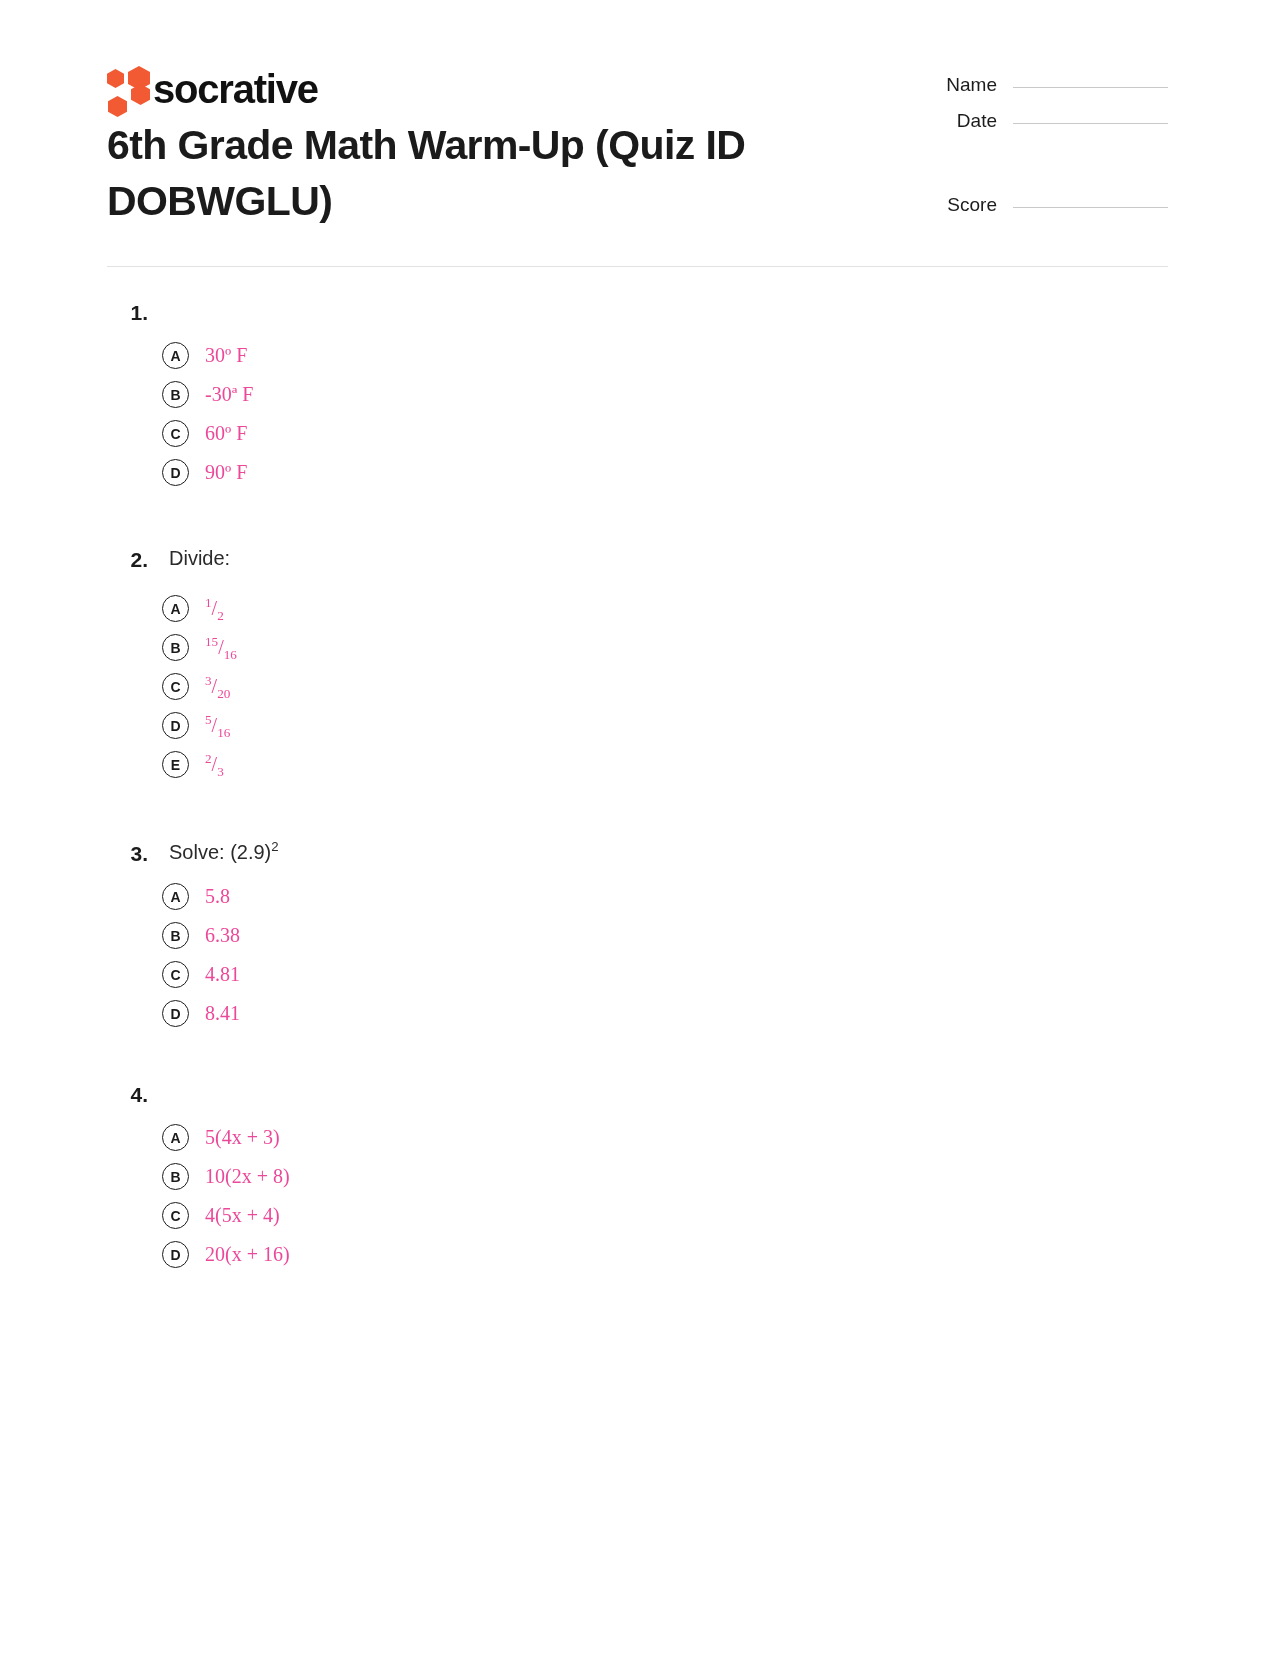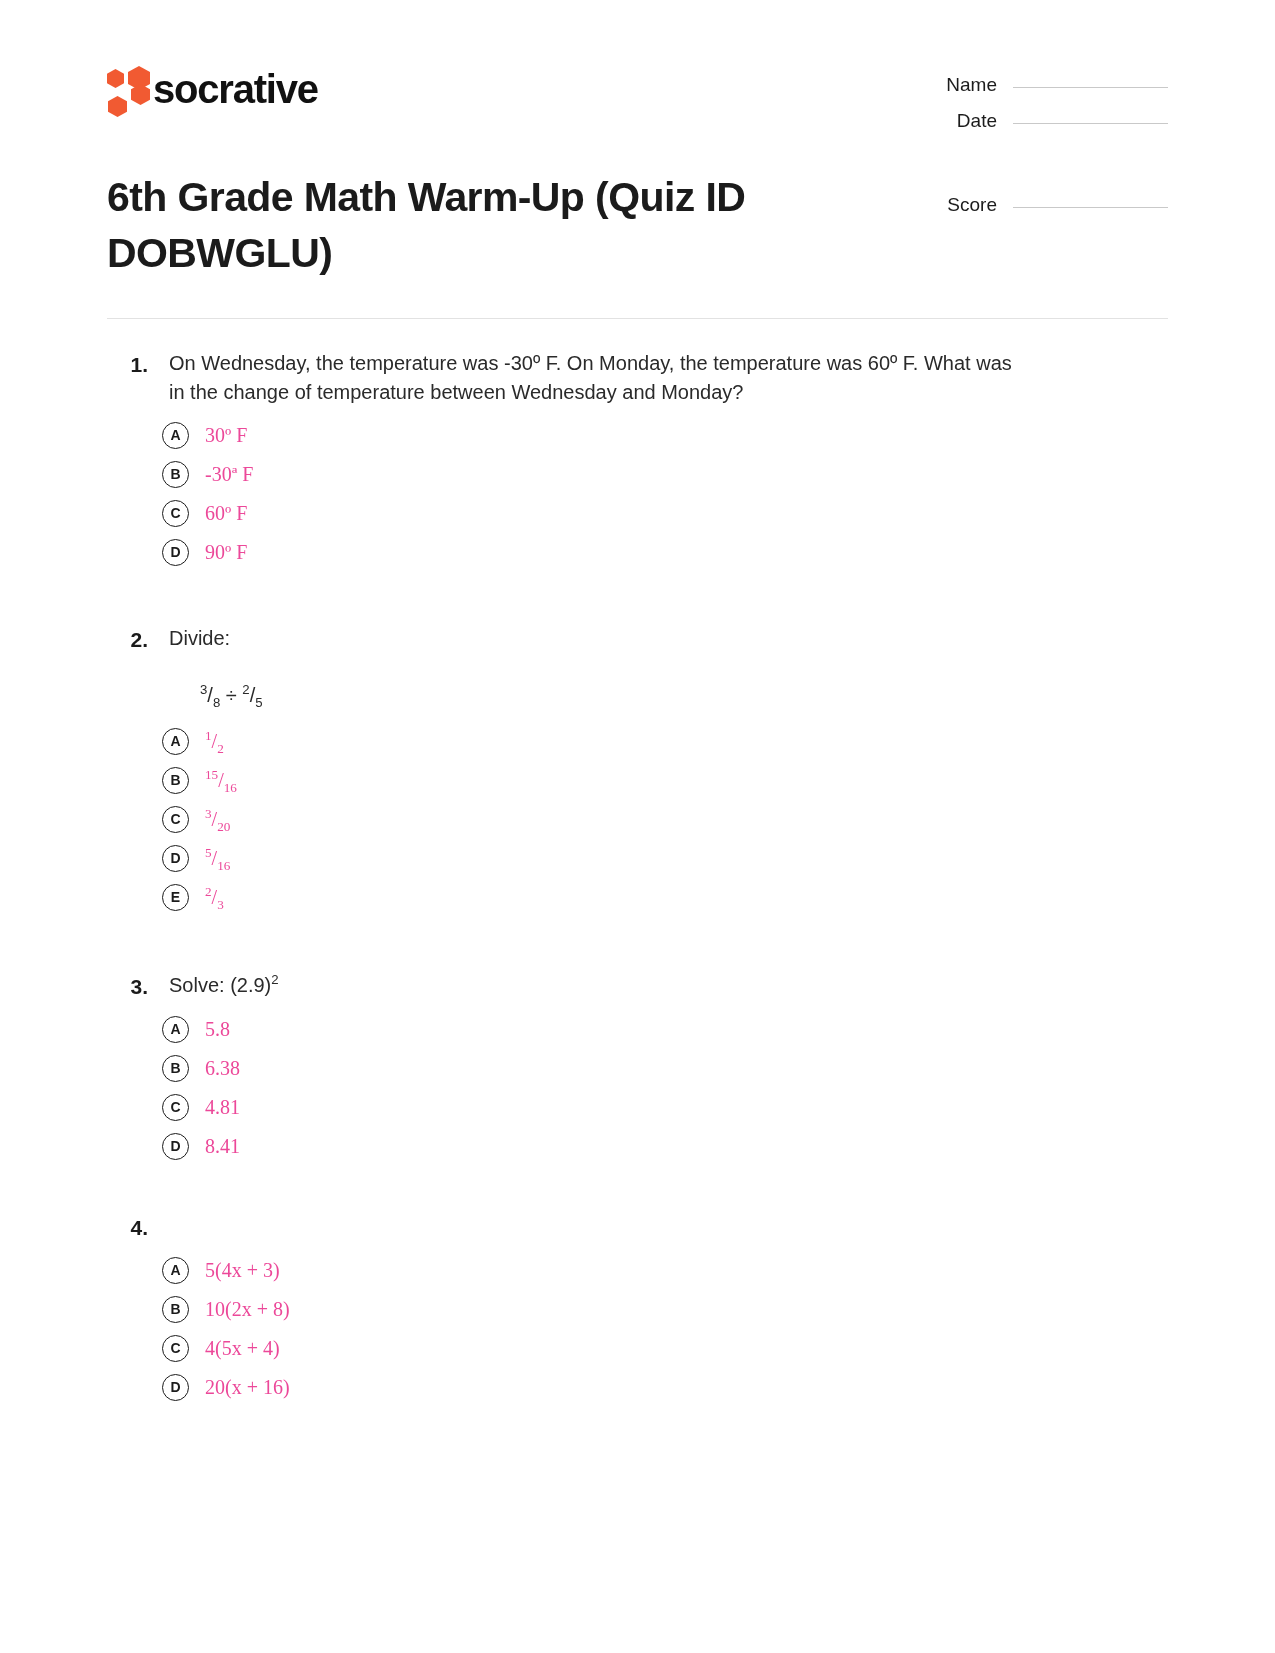"6th Grade Math Warm-Up (Quiz" .quiz-title { margin-top: 52px -> none }
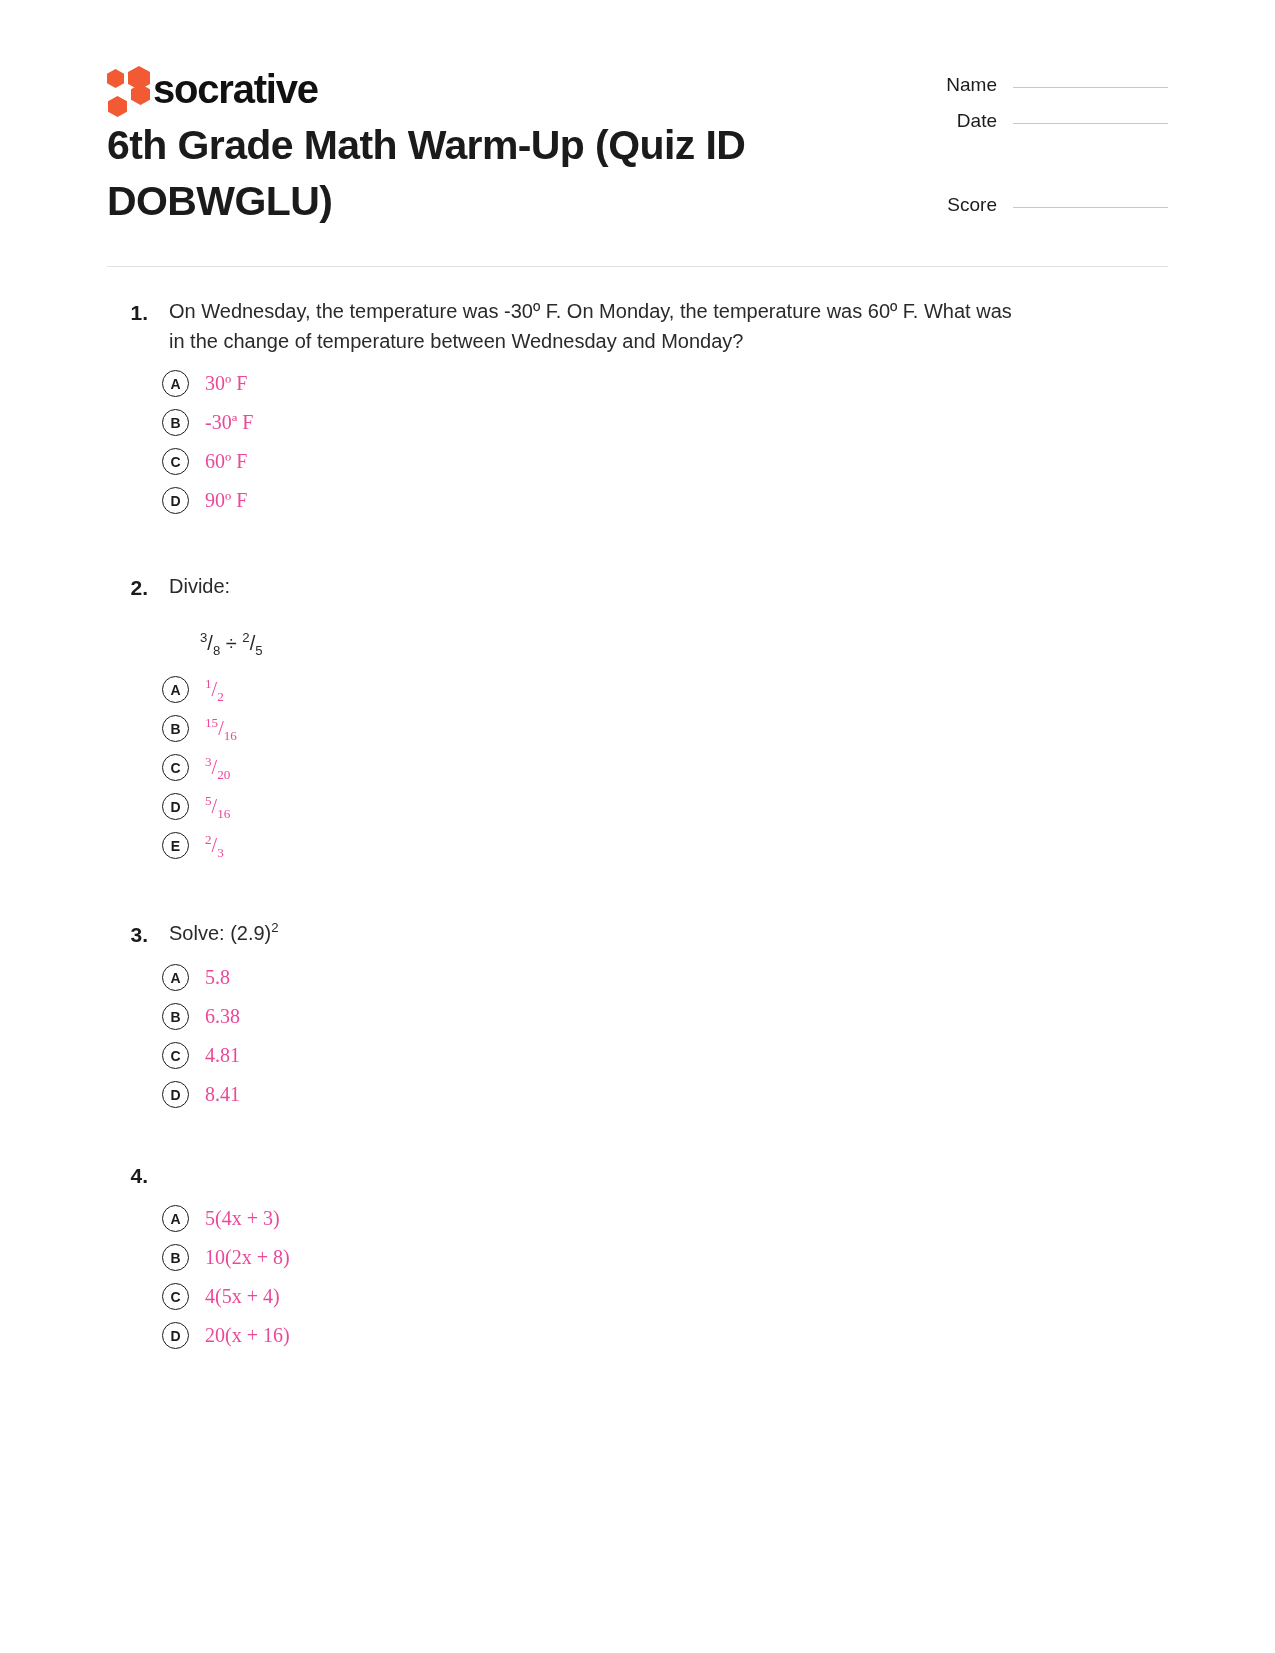"On Wednesday, the temperature was" span.q-text { html: <span>On Wednesday, the temperature was -30º F. On Monday, the temperature was 60º F. What was in the change of temperature between Wednesday and Monday?</span> -> none }
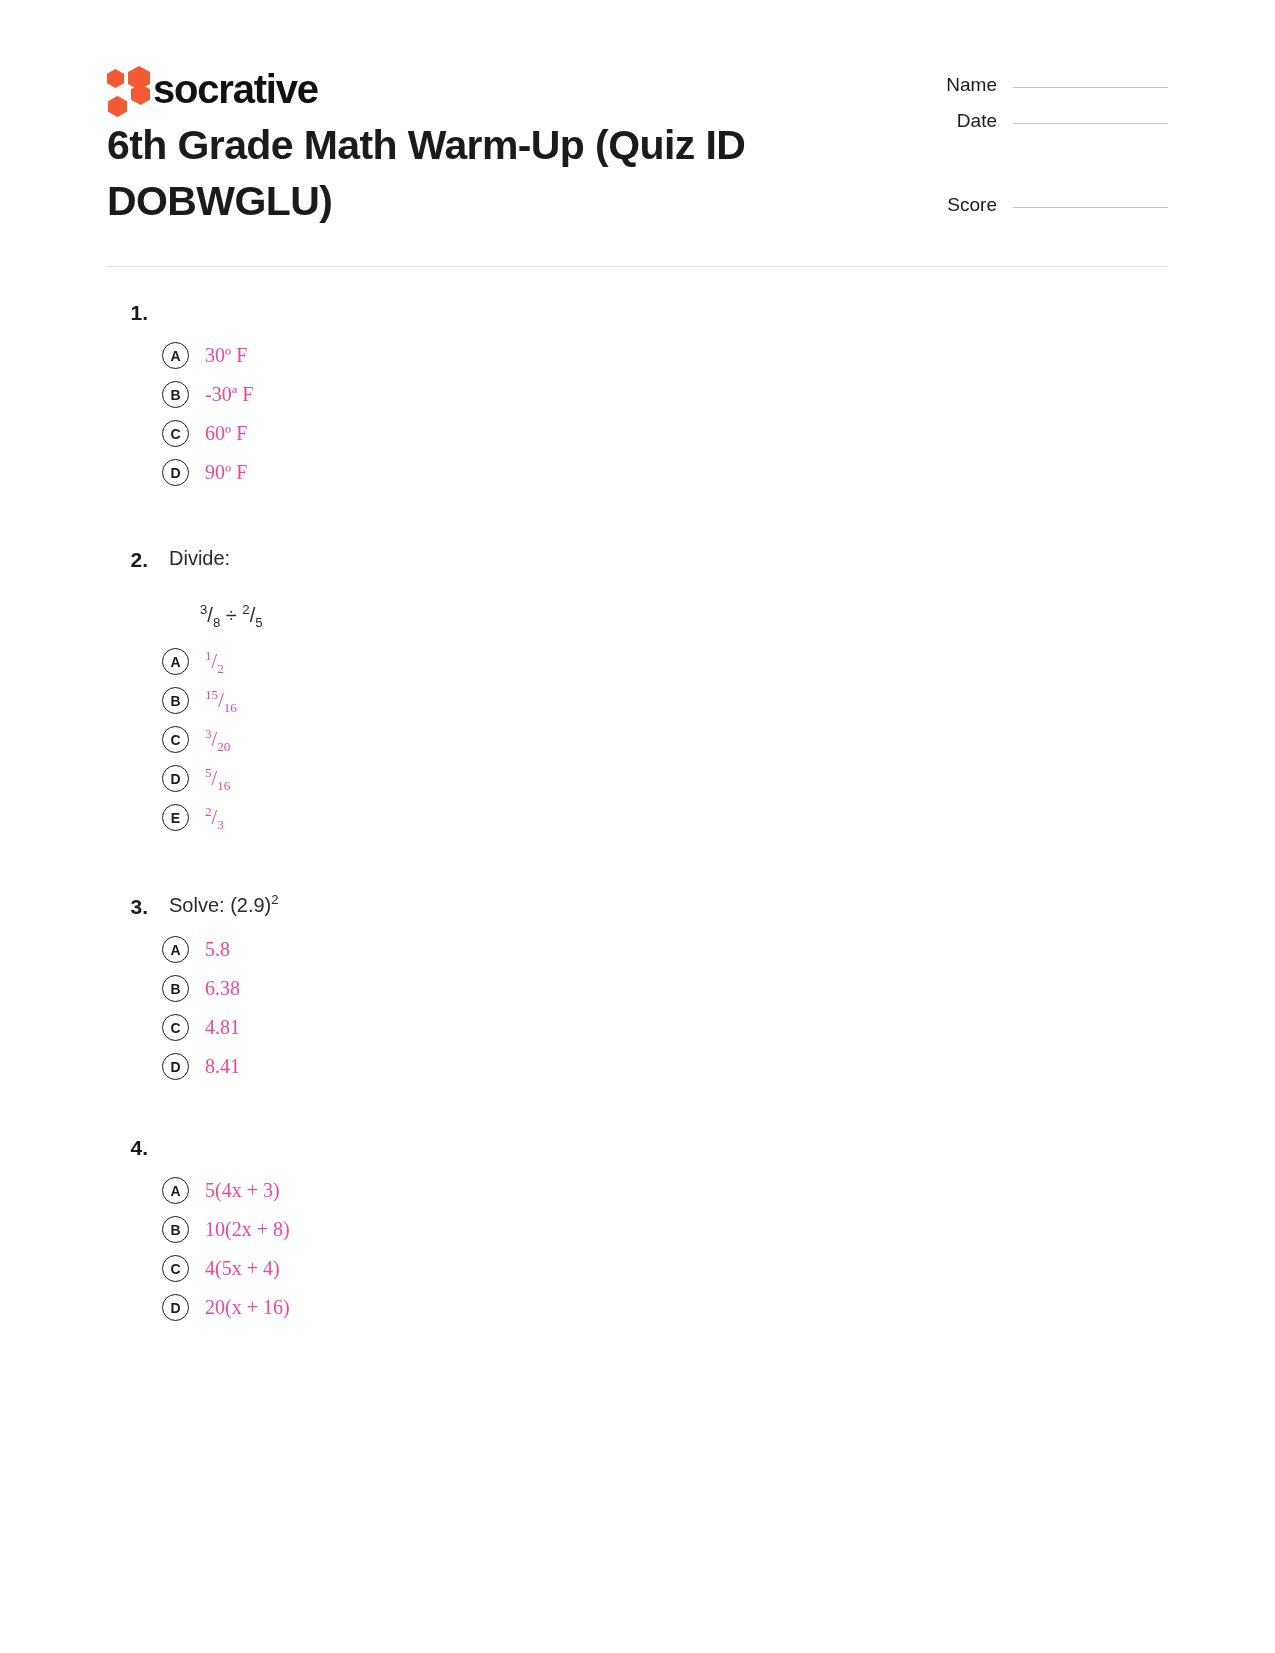"3/8 ÷ 2/5" div.q-expr { html: <div> <sup>3</sup><span>/</span><sub>8</sub> <span>÷</span> <sup>2</sup><span>/</span><sub>5</sub> </div> -> none }
